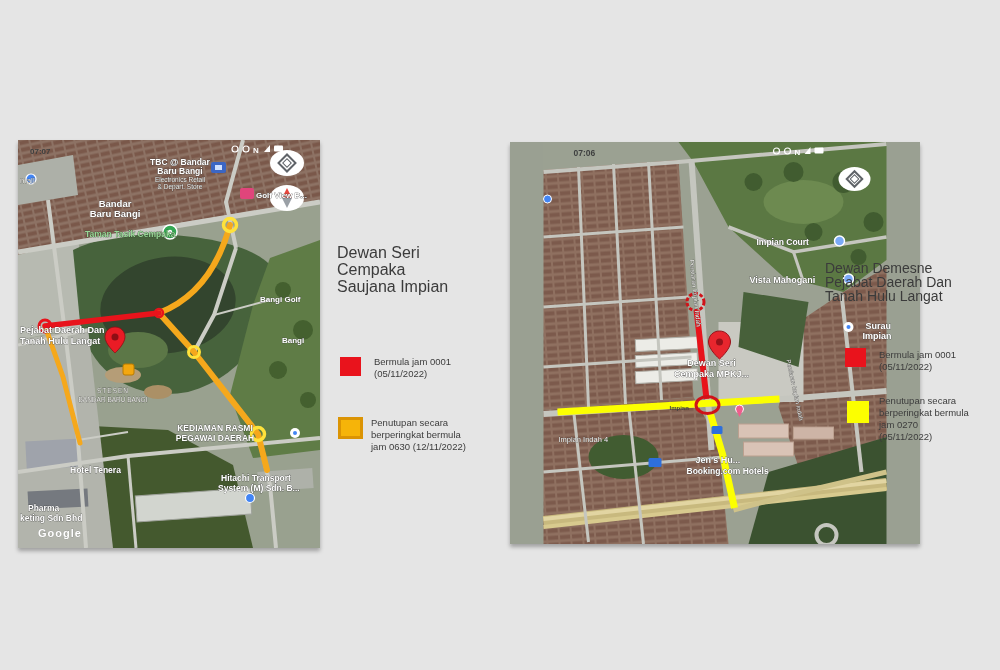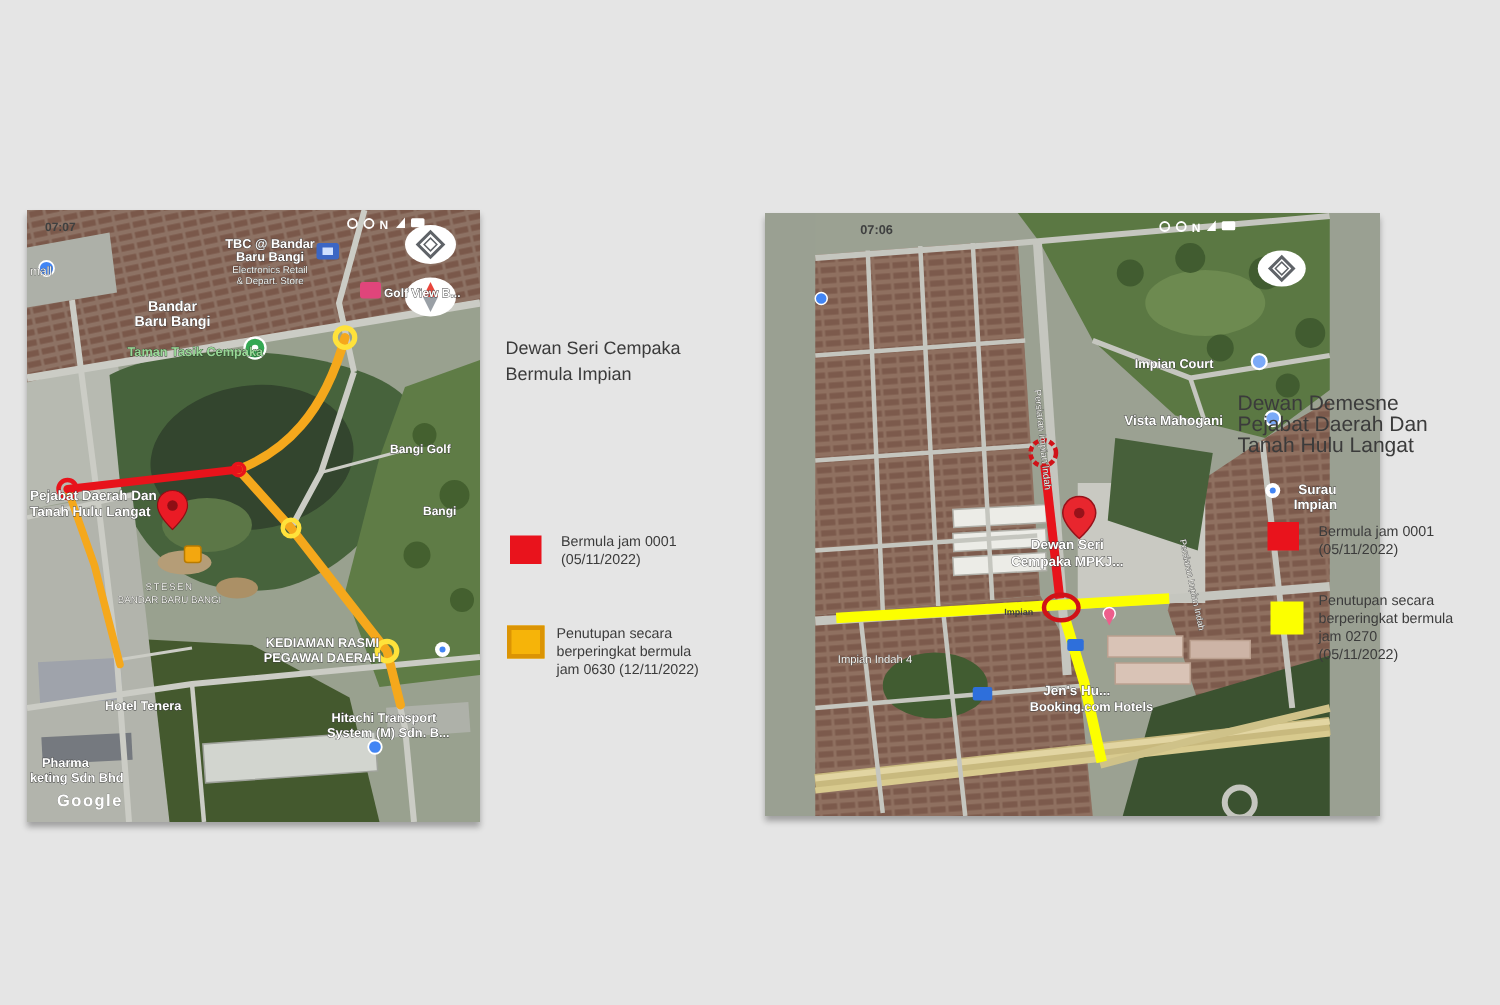"Dewan Seri Cempaka" .left-title { font-size: 12px -> 16px; top: 224px -> 244px }
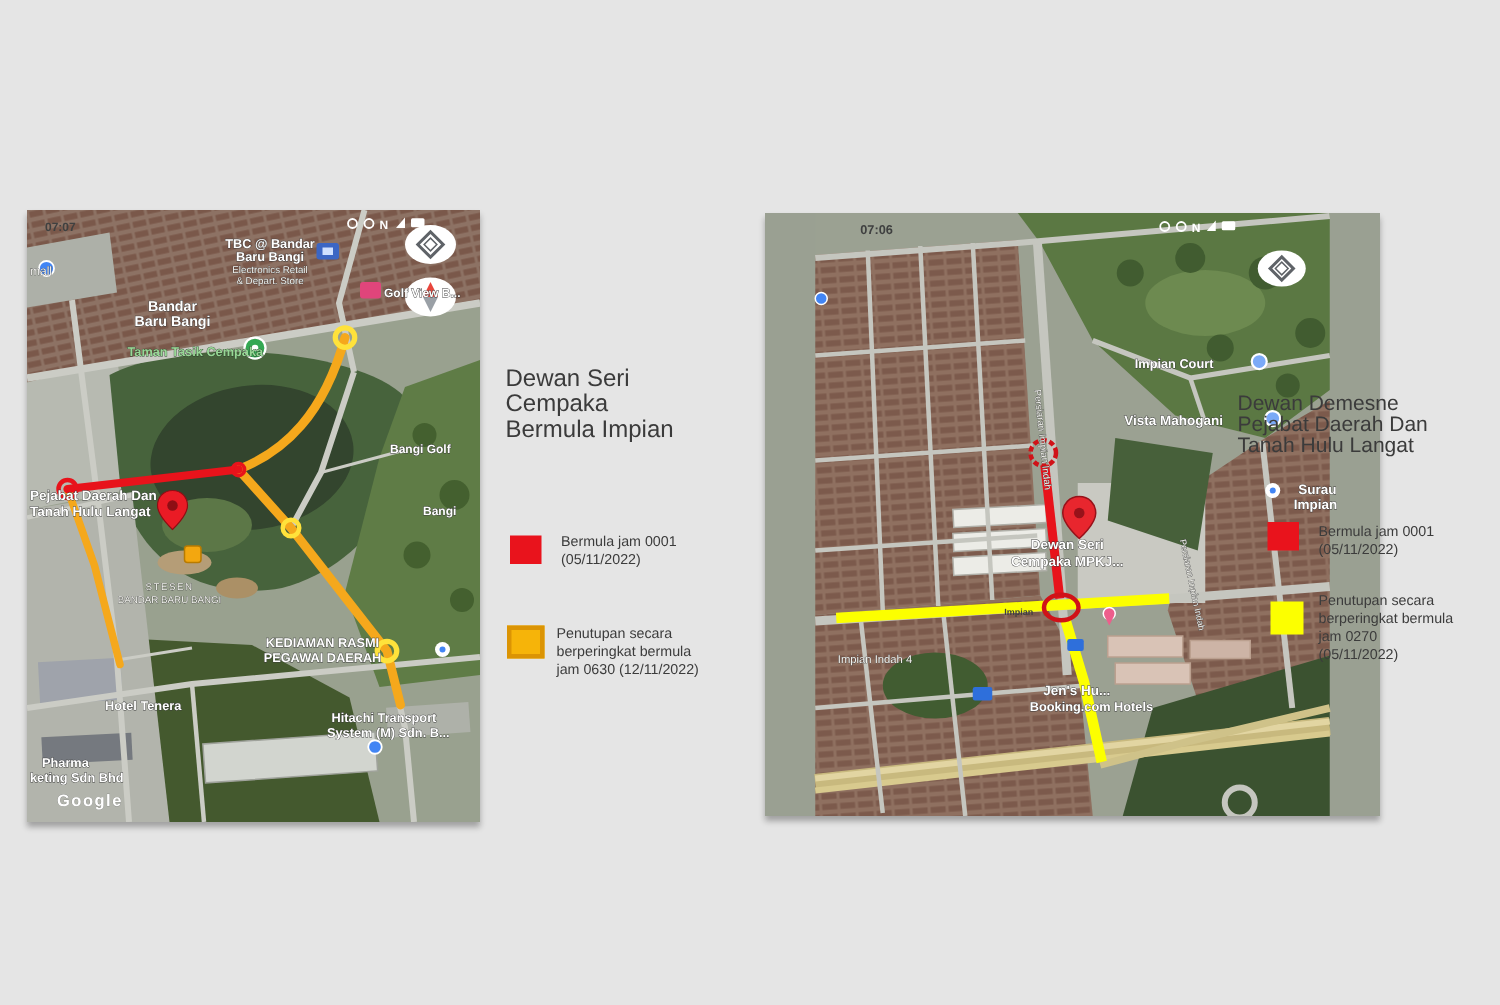"Bermula Impian" div { text: Bermula -> Saujana }
